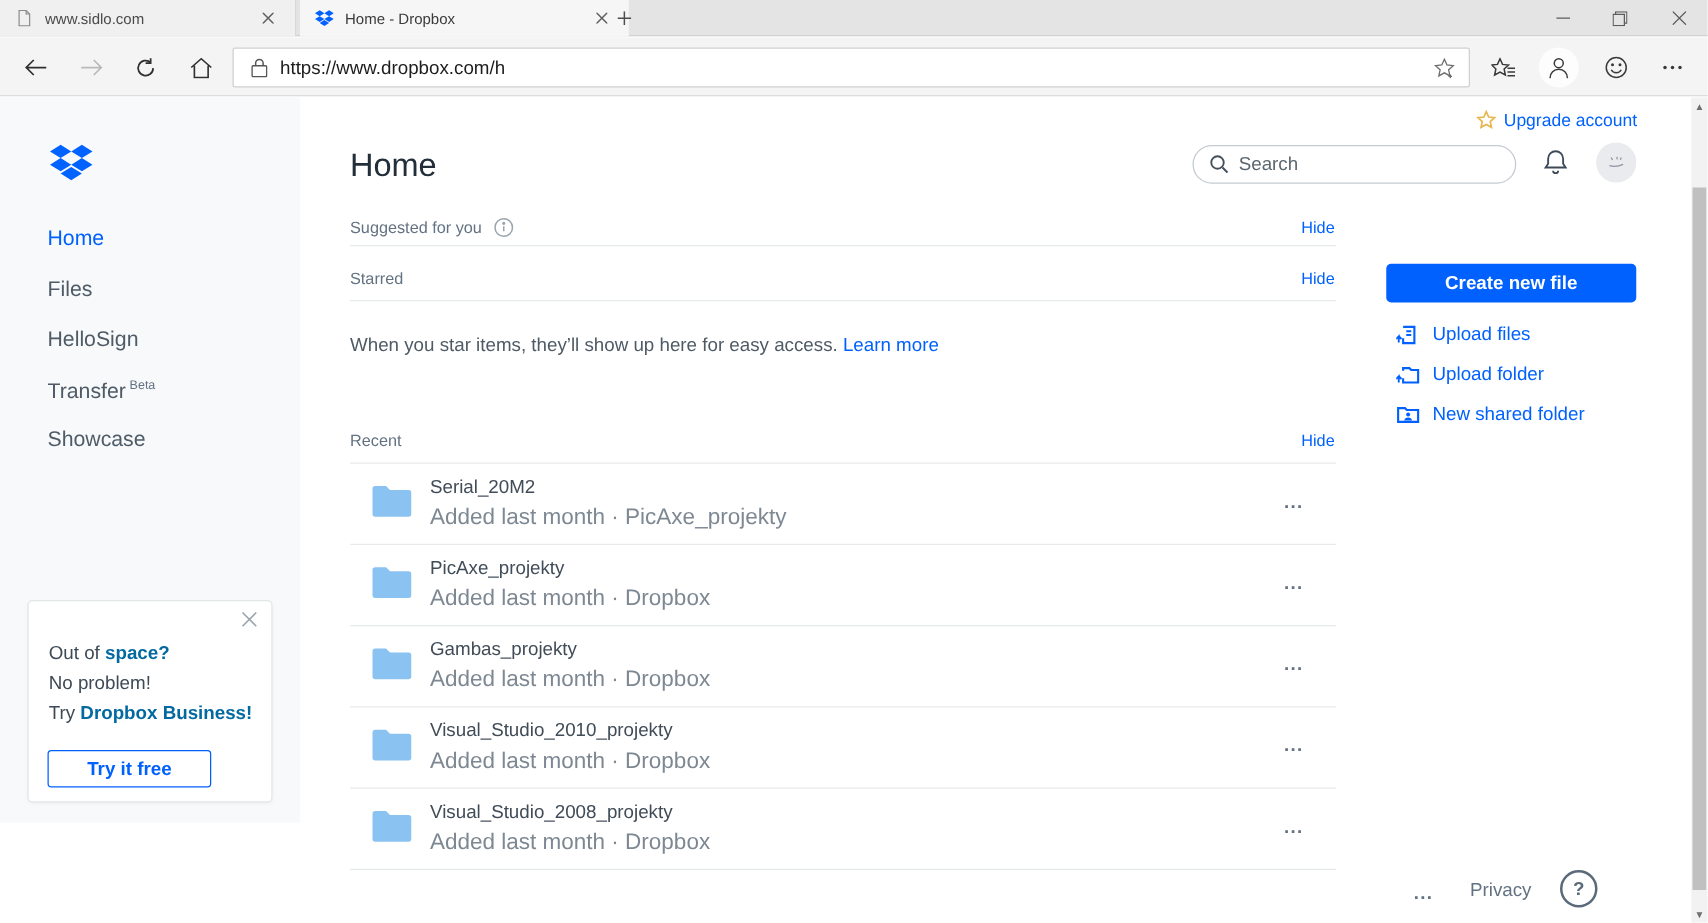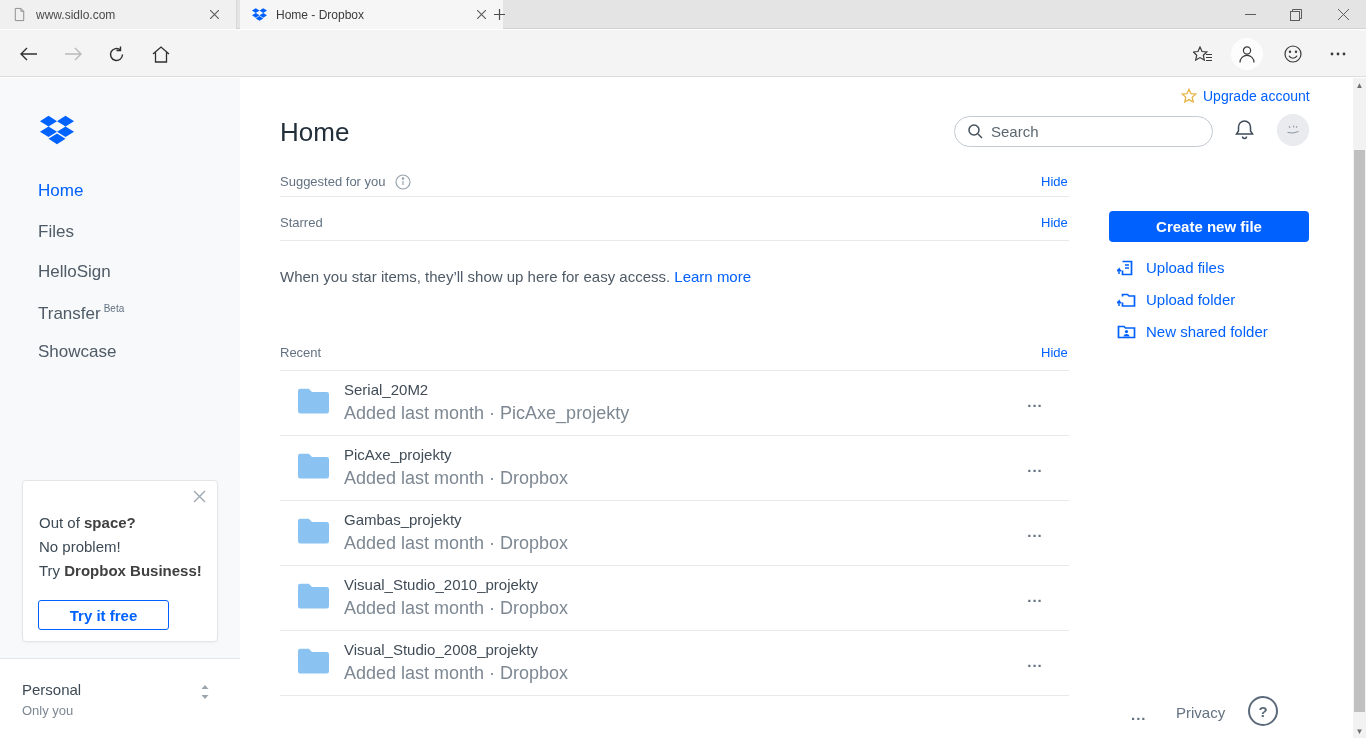"https://www.dropbox.com/h" div.addr { html: none -> <div> <span> <svg> <rect></rect> <path></path> </svg> </span> <input> <span> <svg> <path></path> <path></path> </svg> </span> </div> }
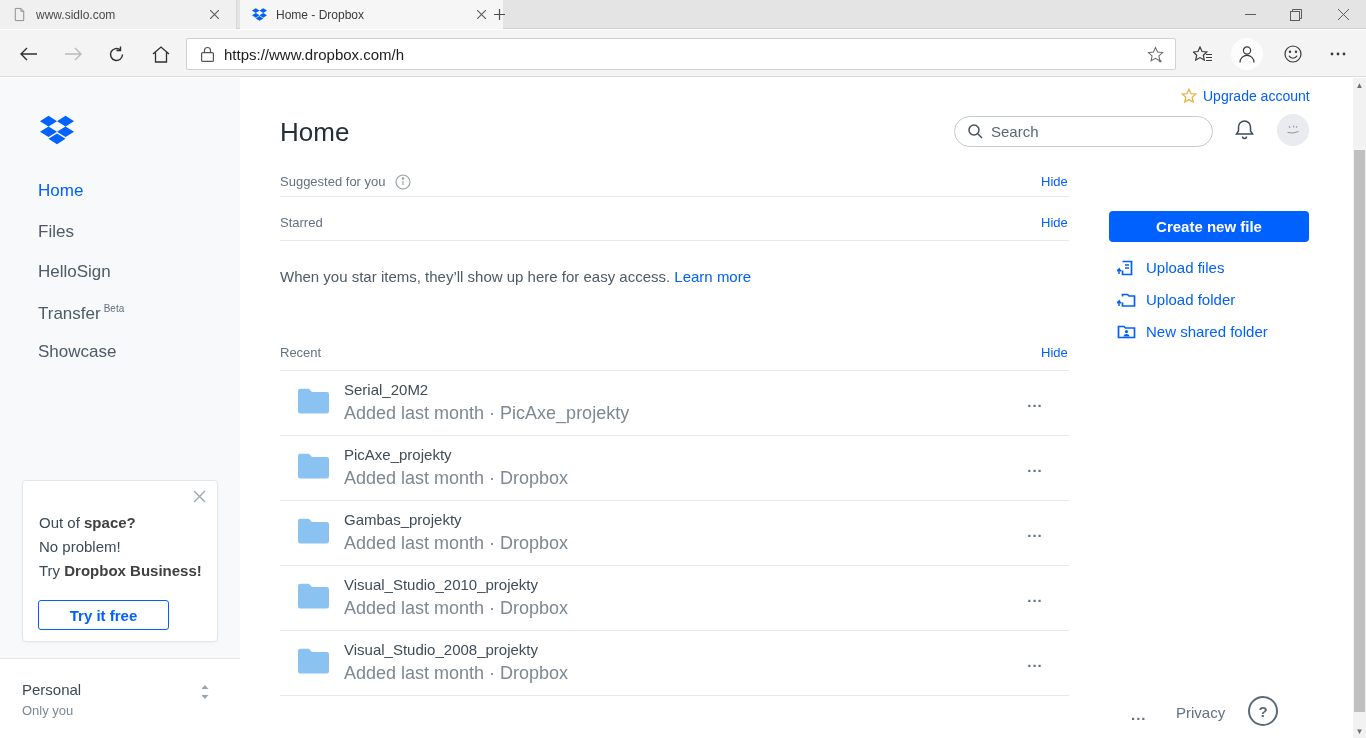"space?" .promo-text b { color: #404040 -> #0369a1 }
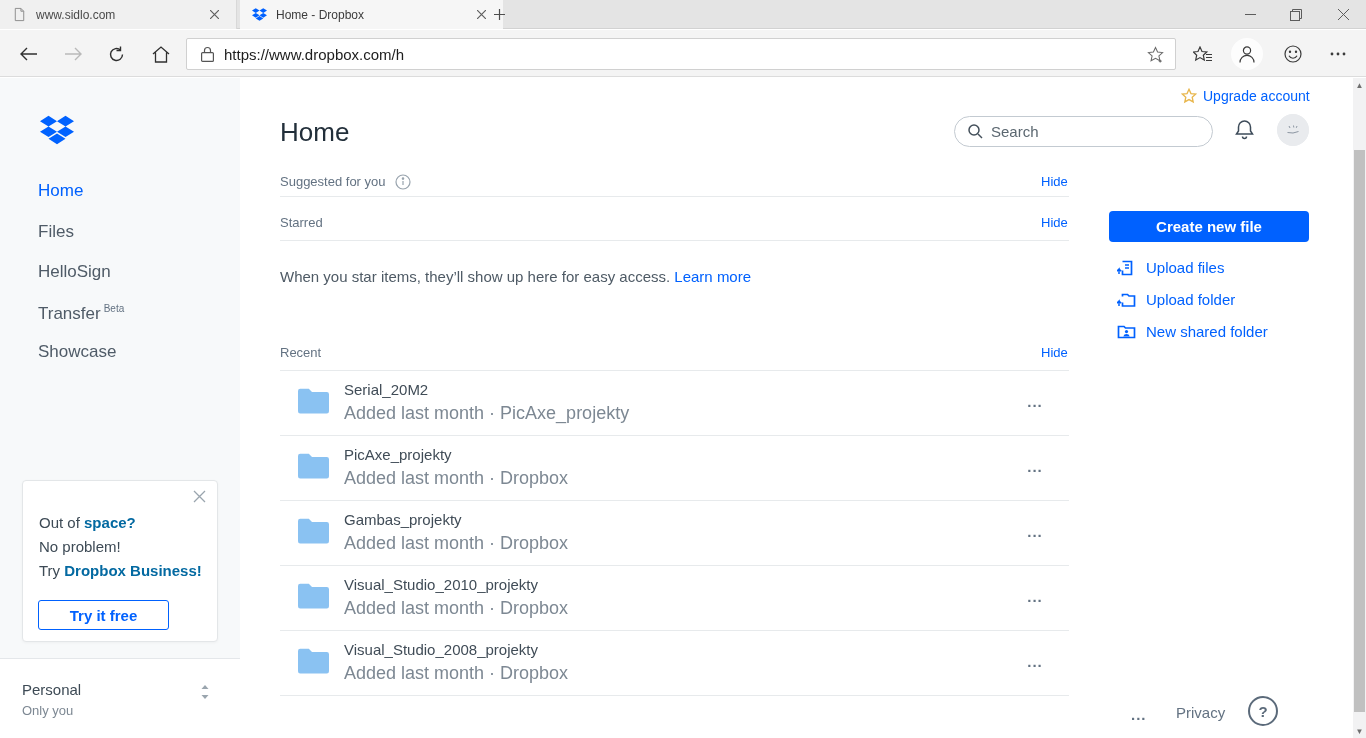"Personal" div.account { html: <div> <div>Personal</div> <div>Only you</div> <div> <svg> <path></path> <path></path> </svg> </div> </div> -> none }
